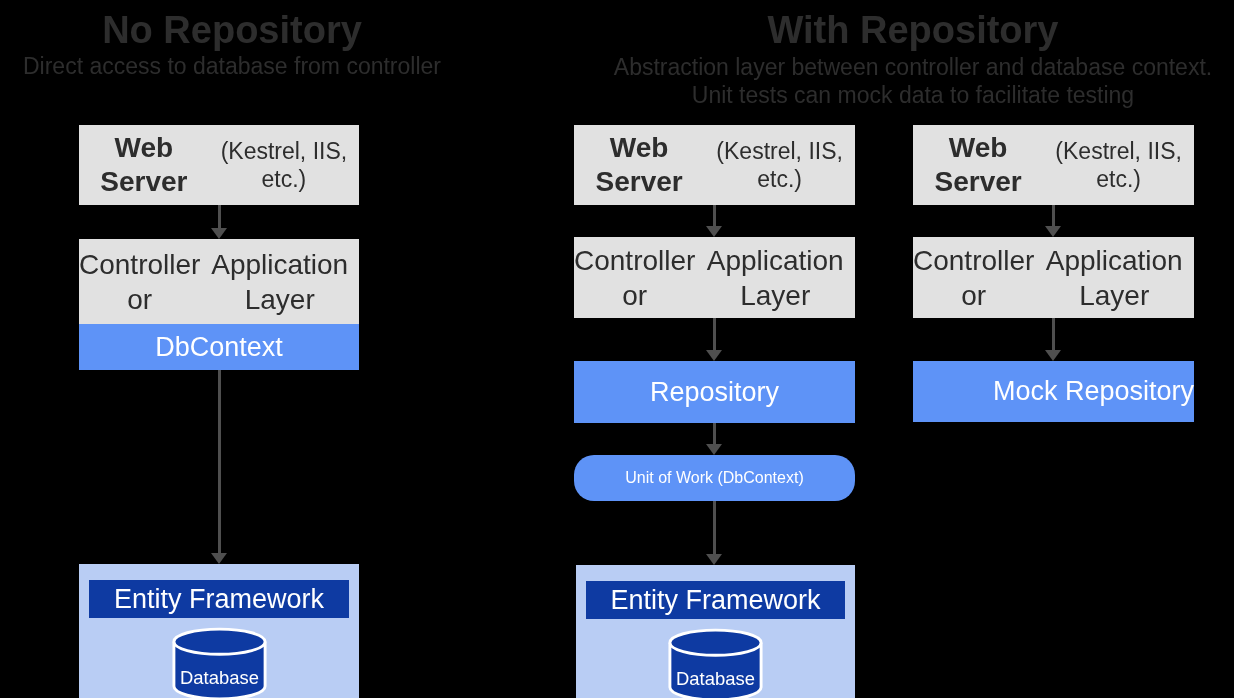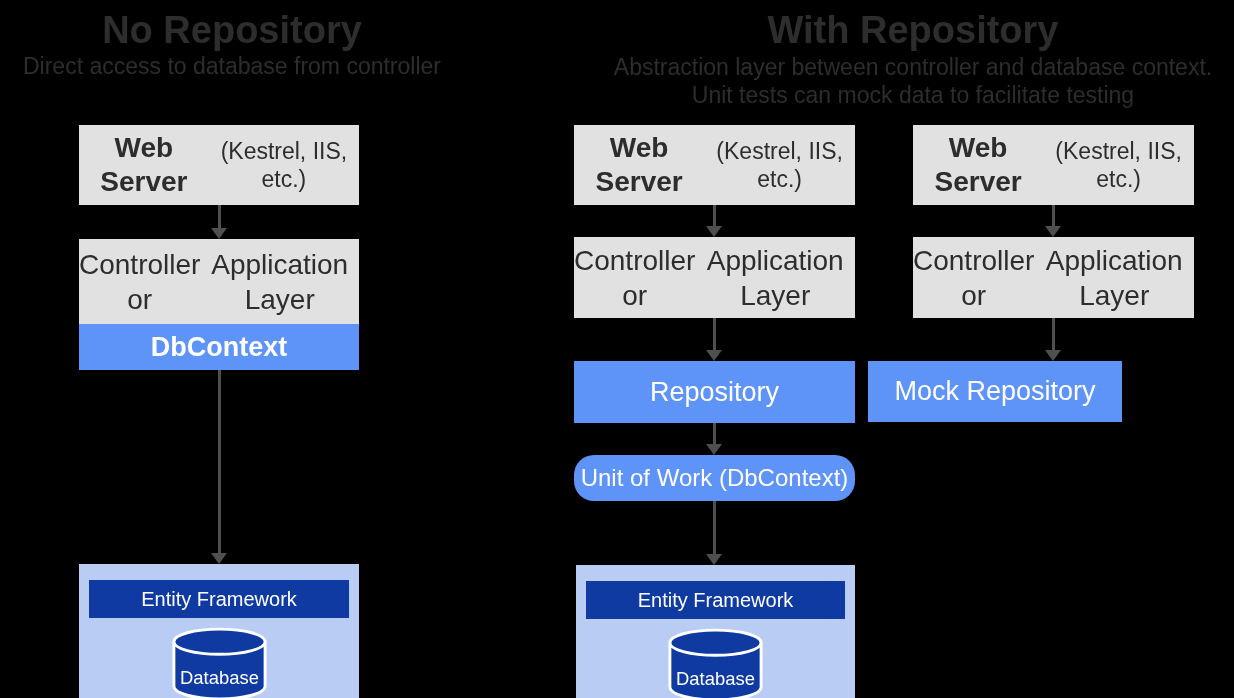"DbContext" div.box { font-weight: bold -> none }
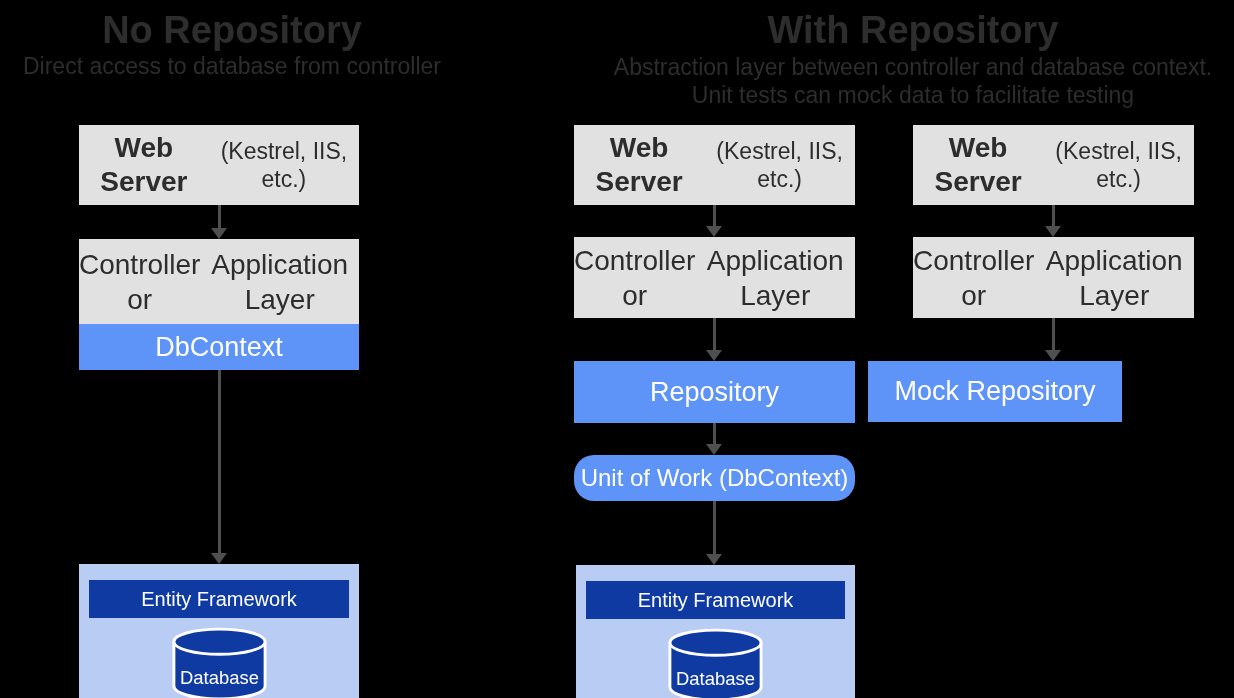"Mock Repository" div.box { justify-content: none -> flex-end; left: 868px -> 913px; width: 254px -> 281px }
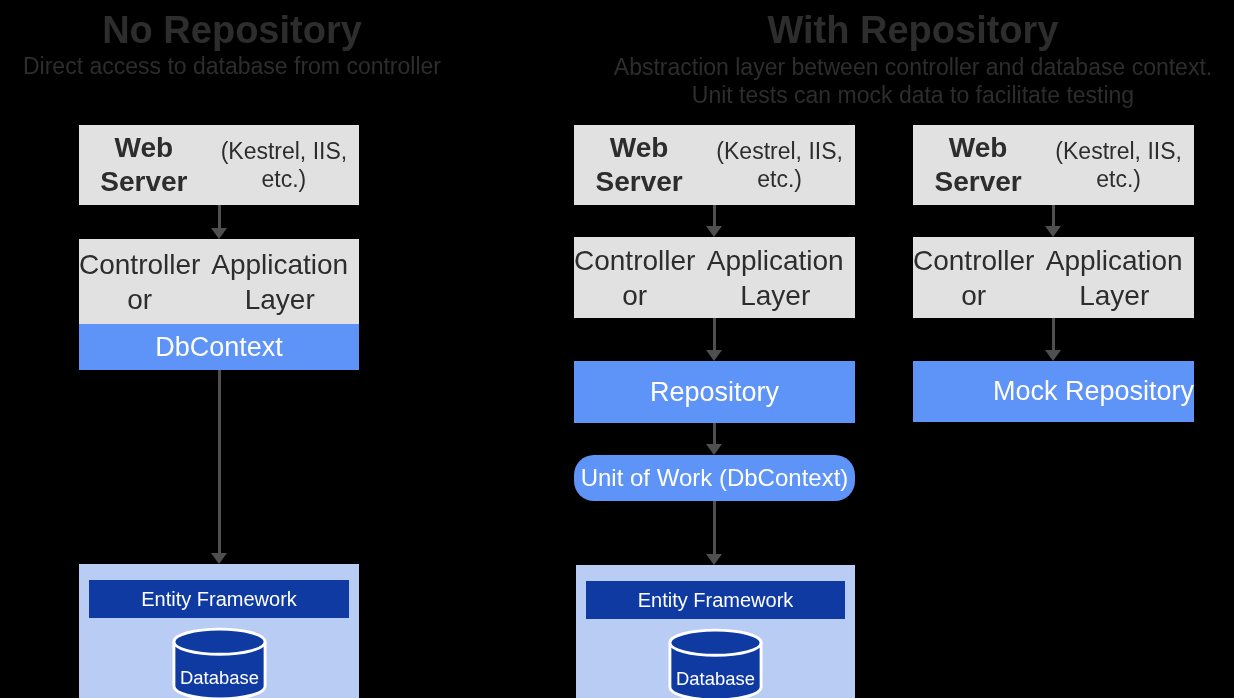"Unit of Work (DbContext)" .blue.uow { font-size: 24px -> 16px }
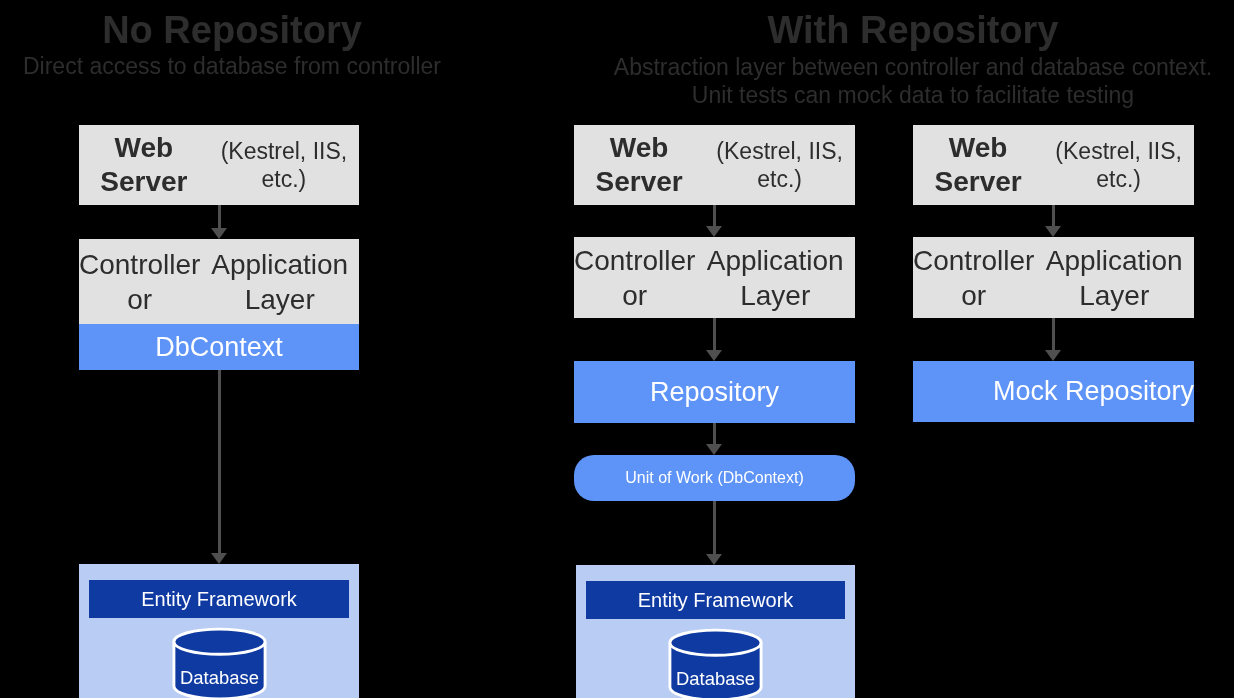"Entity Framework" .ef-bar { font-size: 20px -> 27px }
